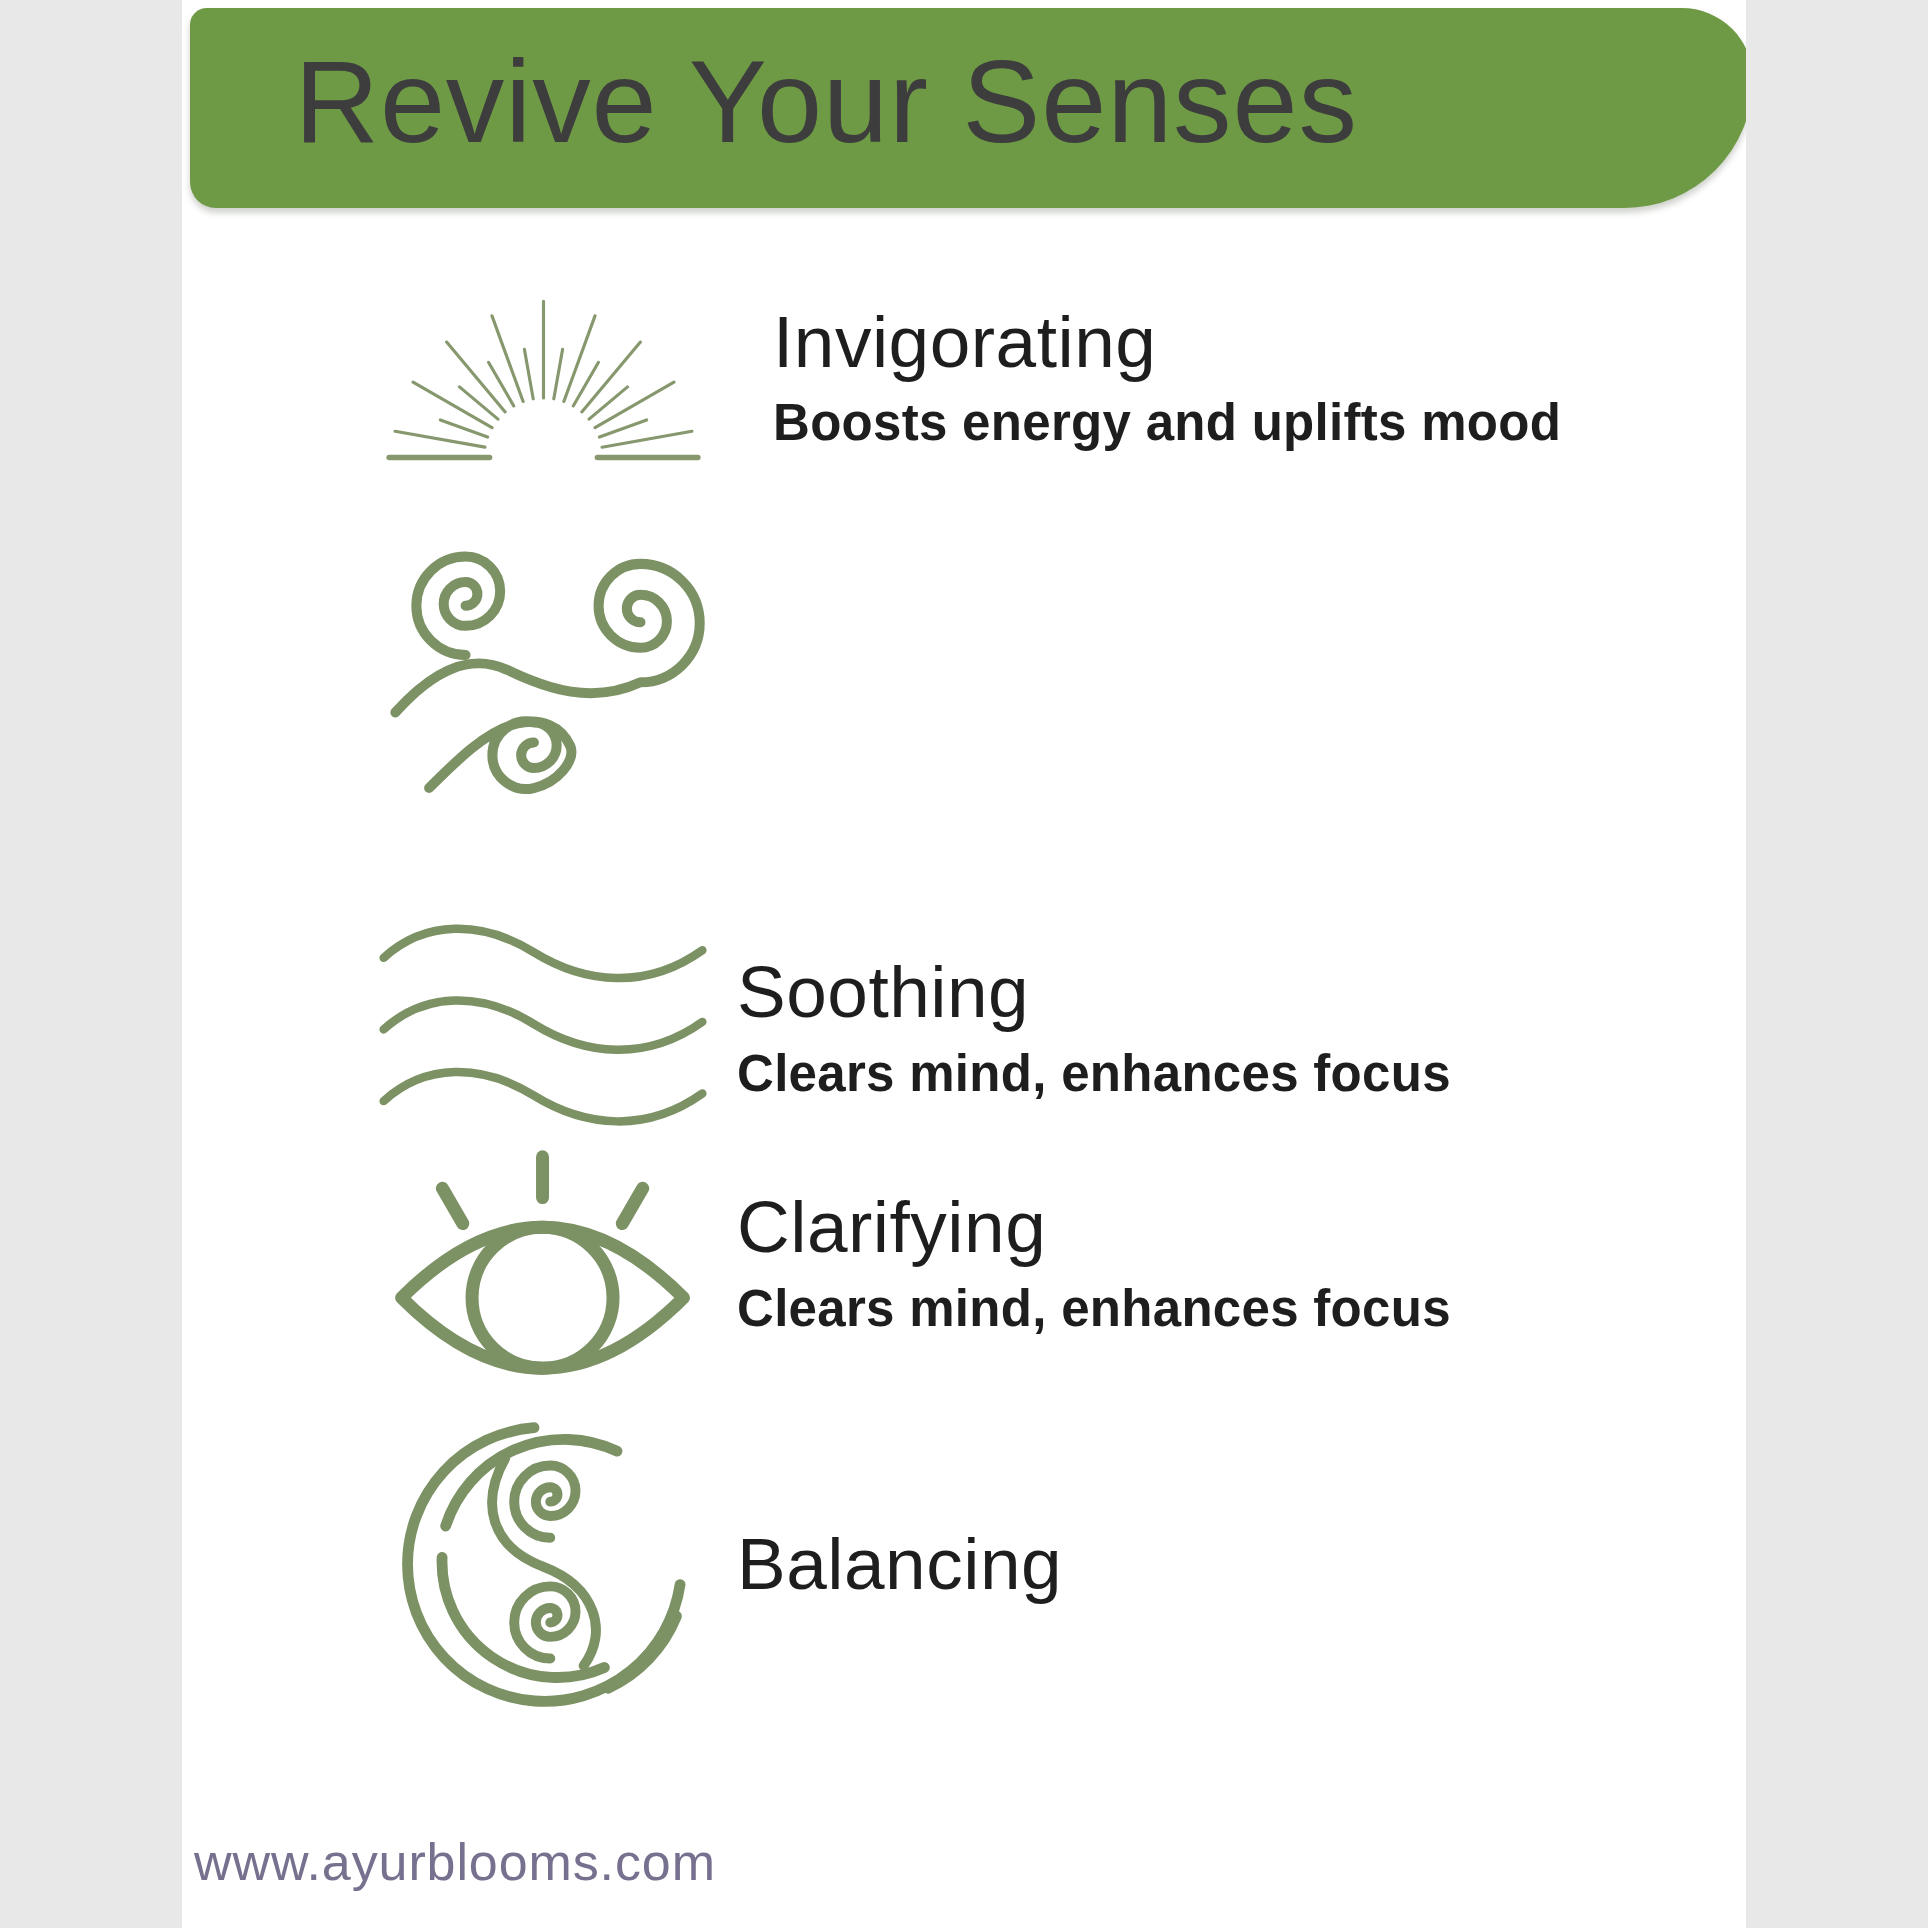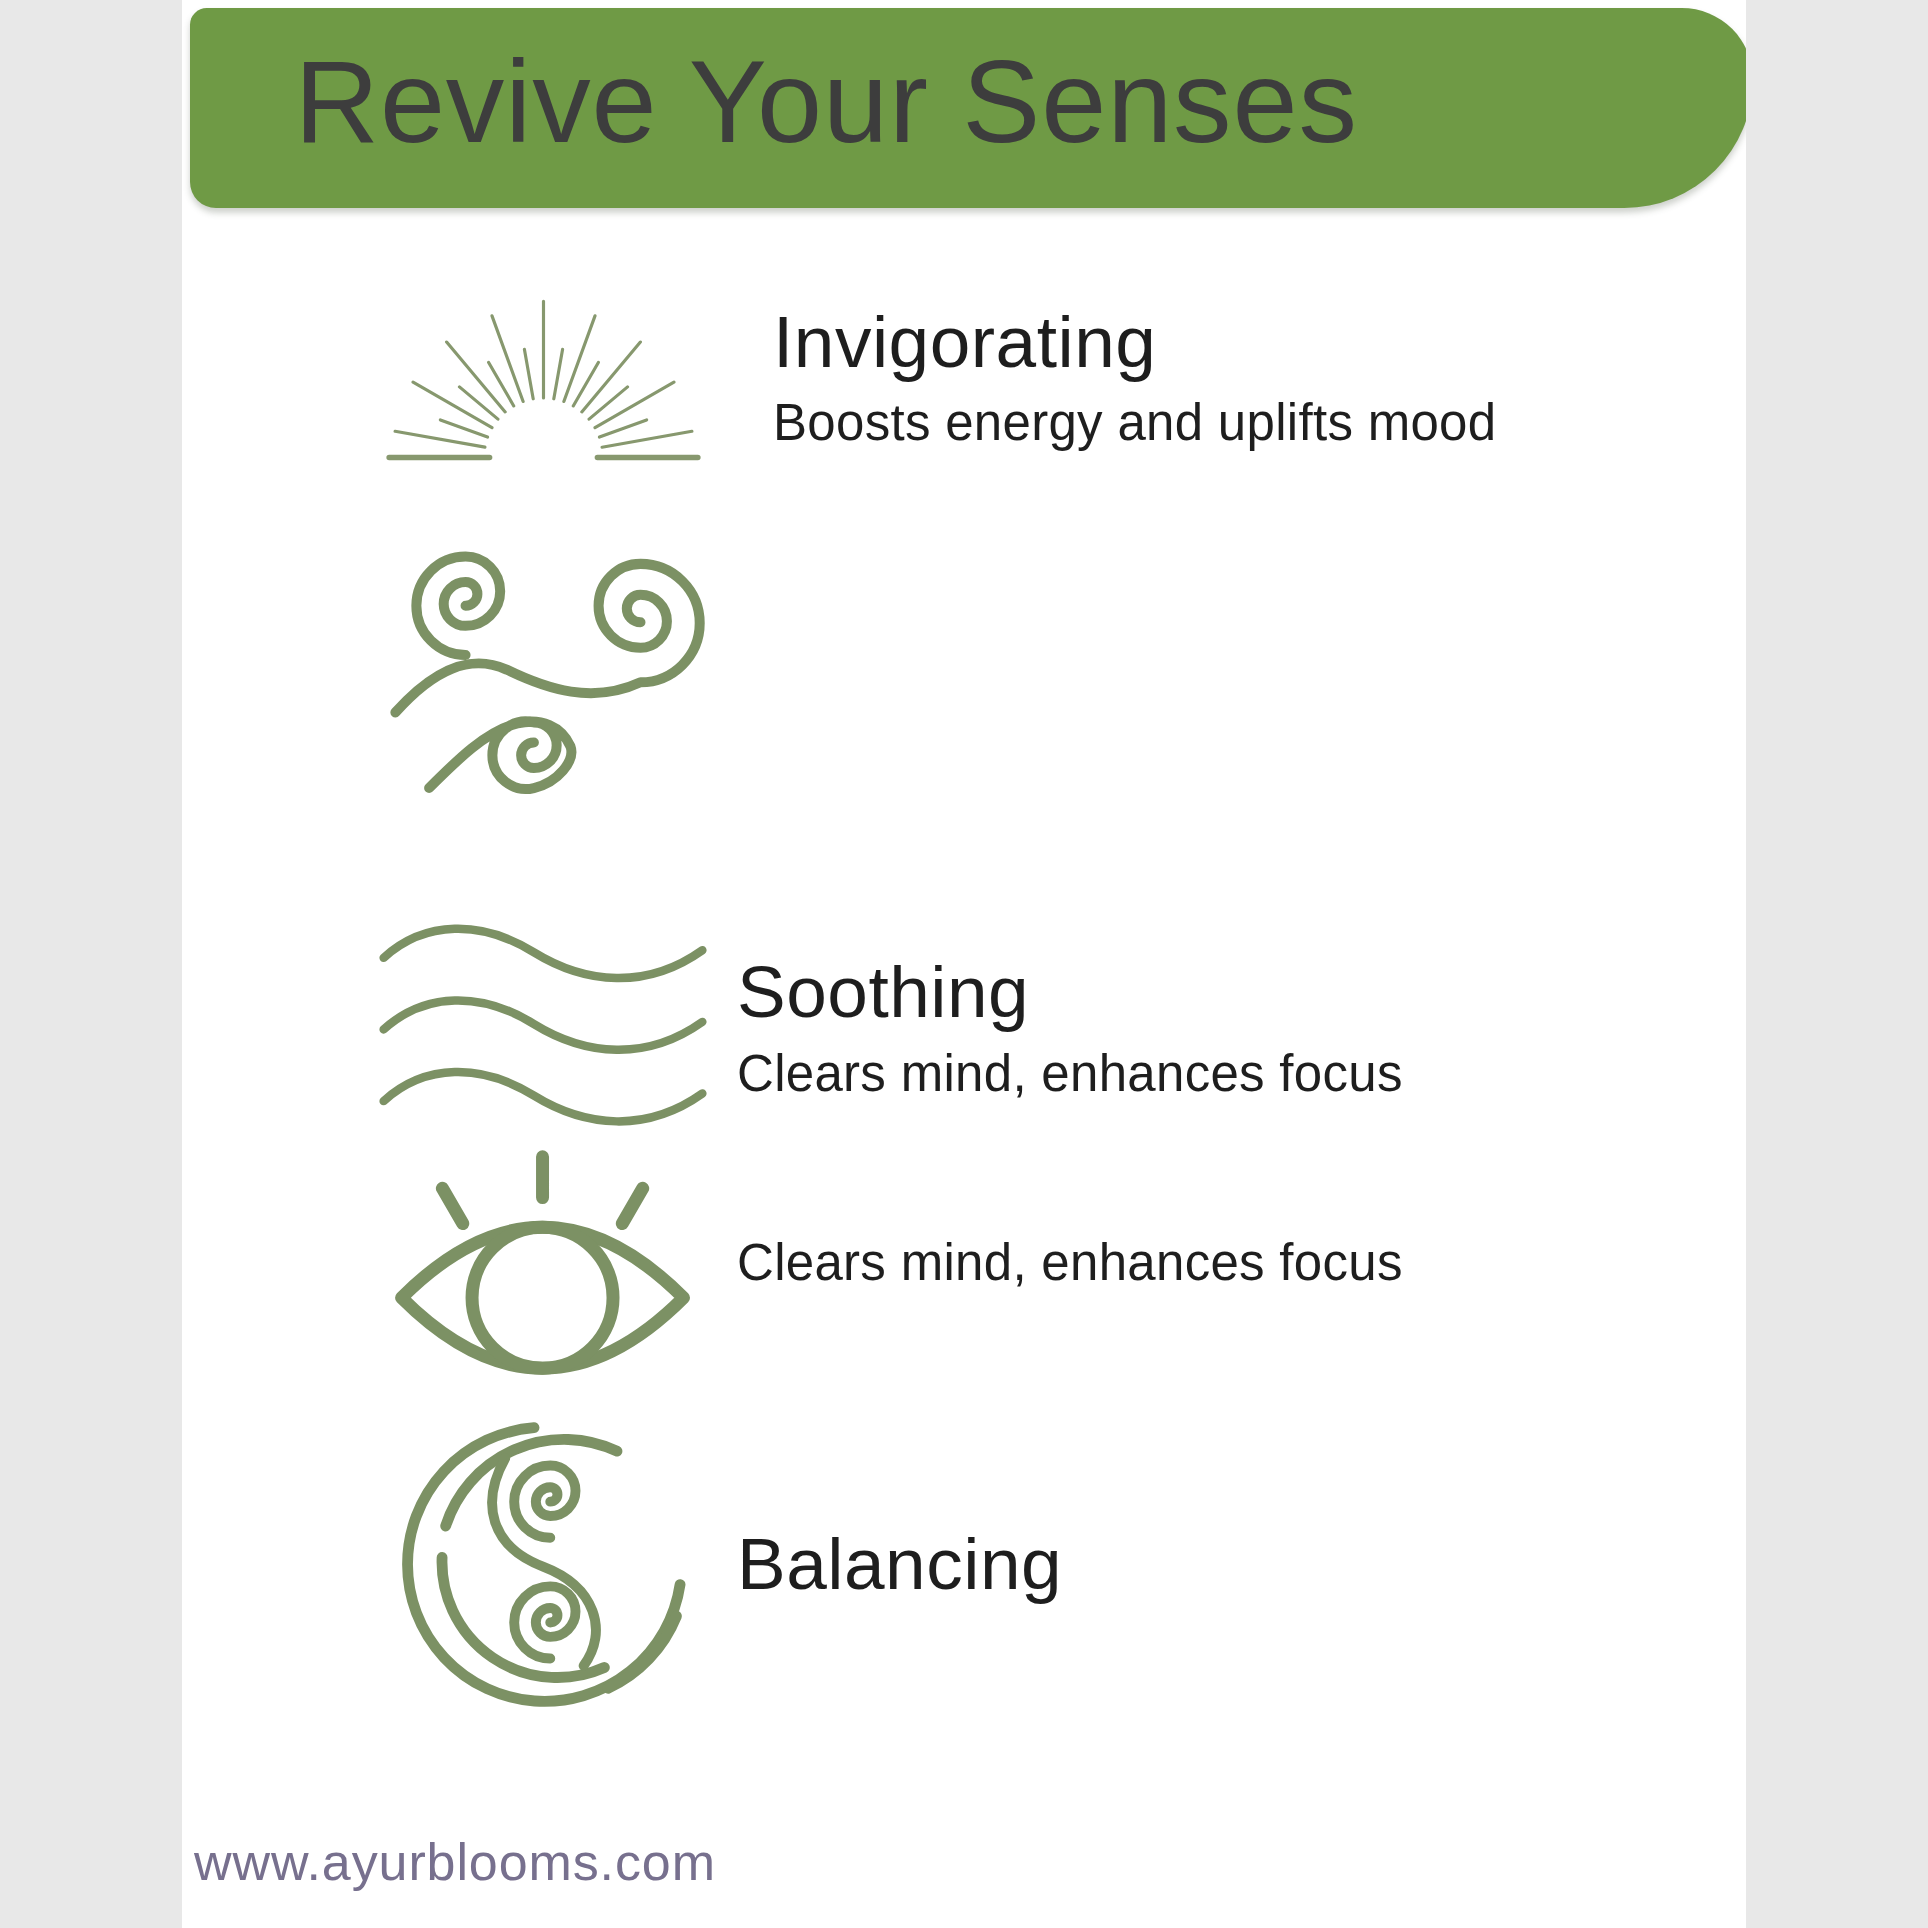"Boosts energy and uplifts mood" .benefit-desc { font-weight: 400 -> 700 }
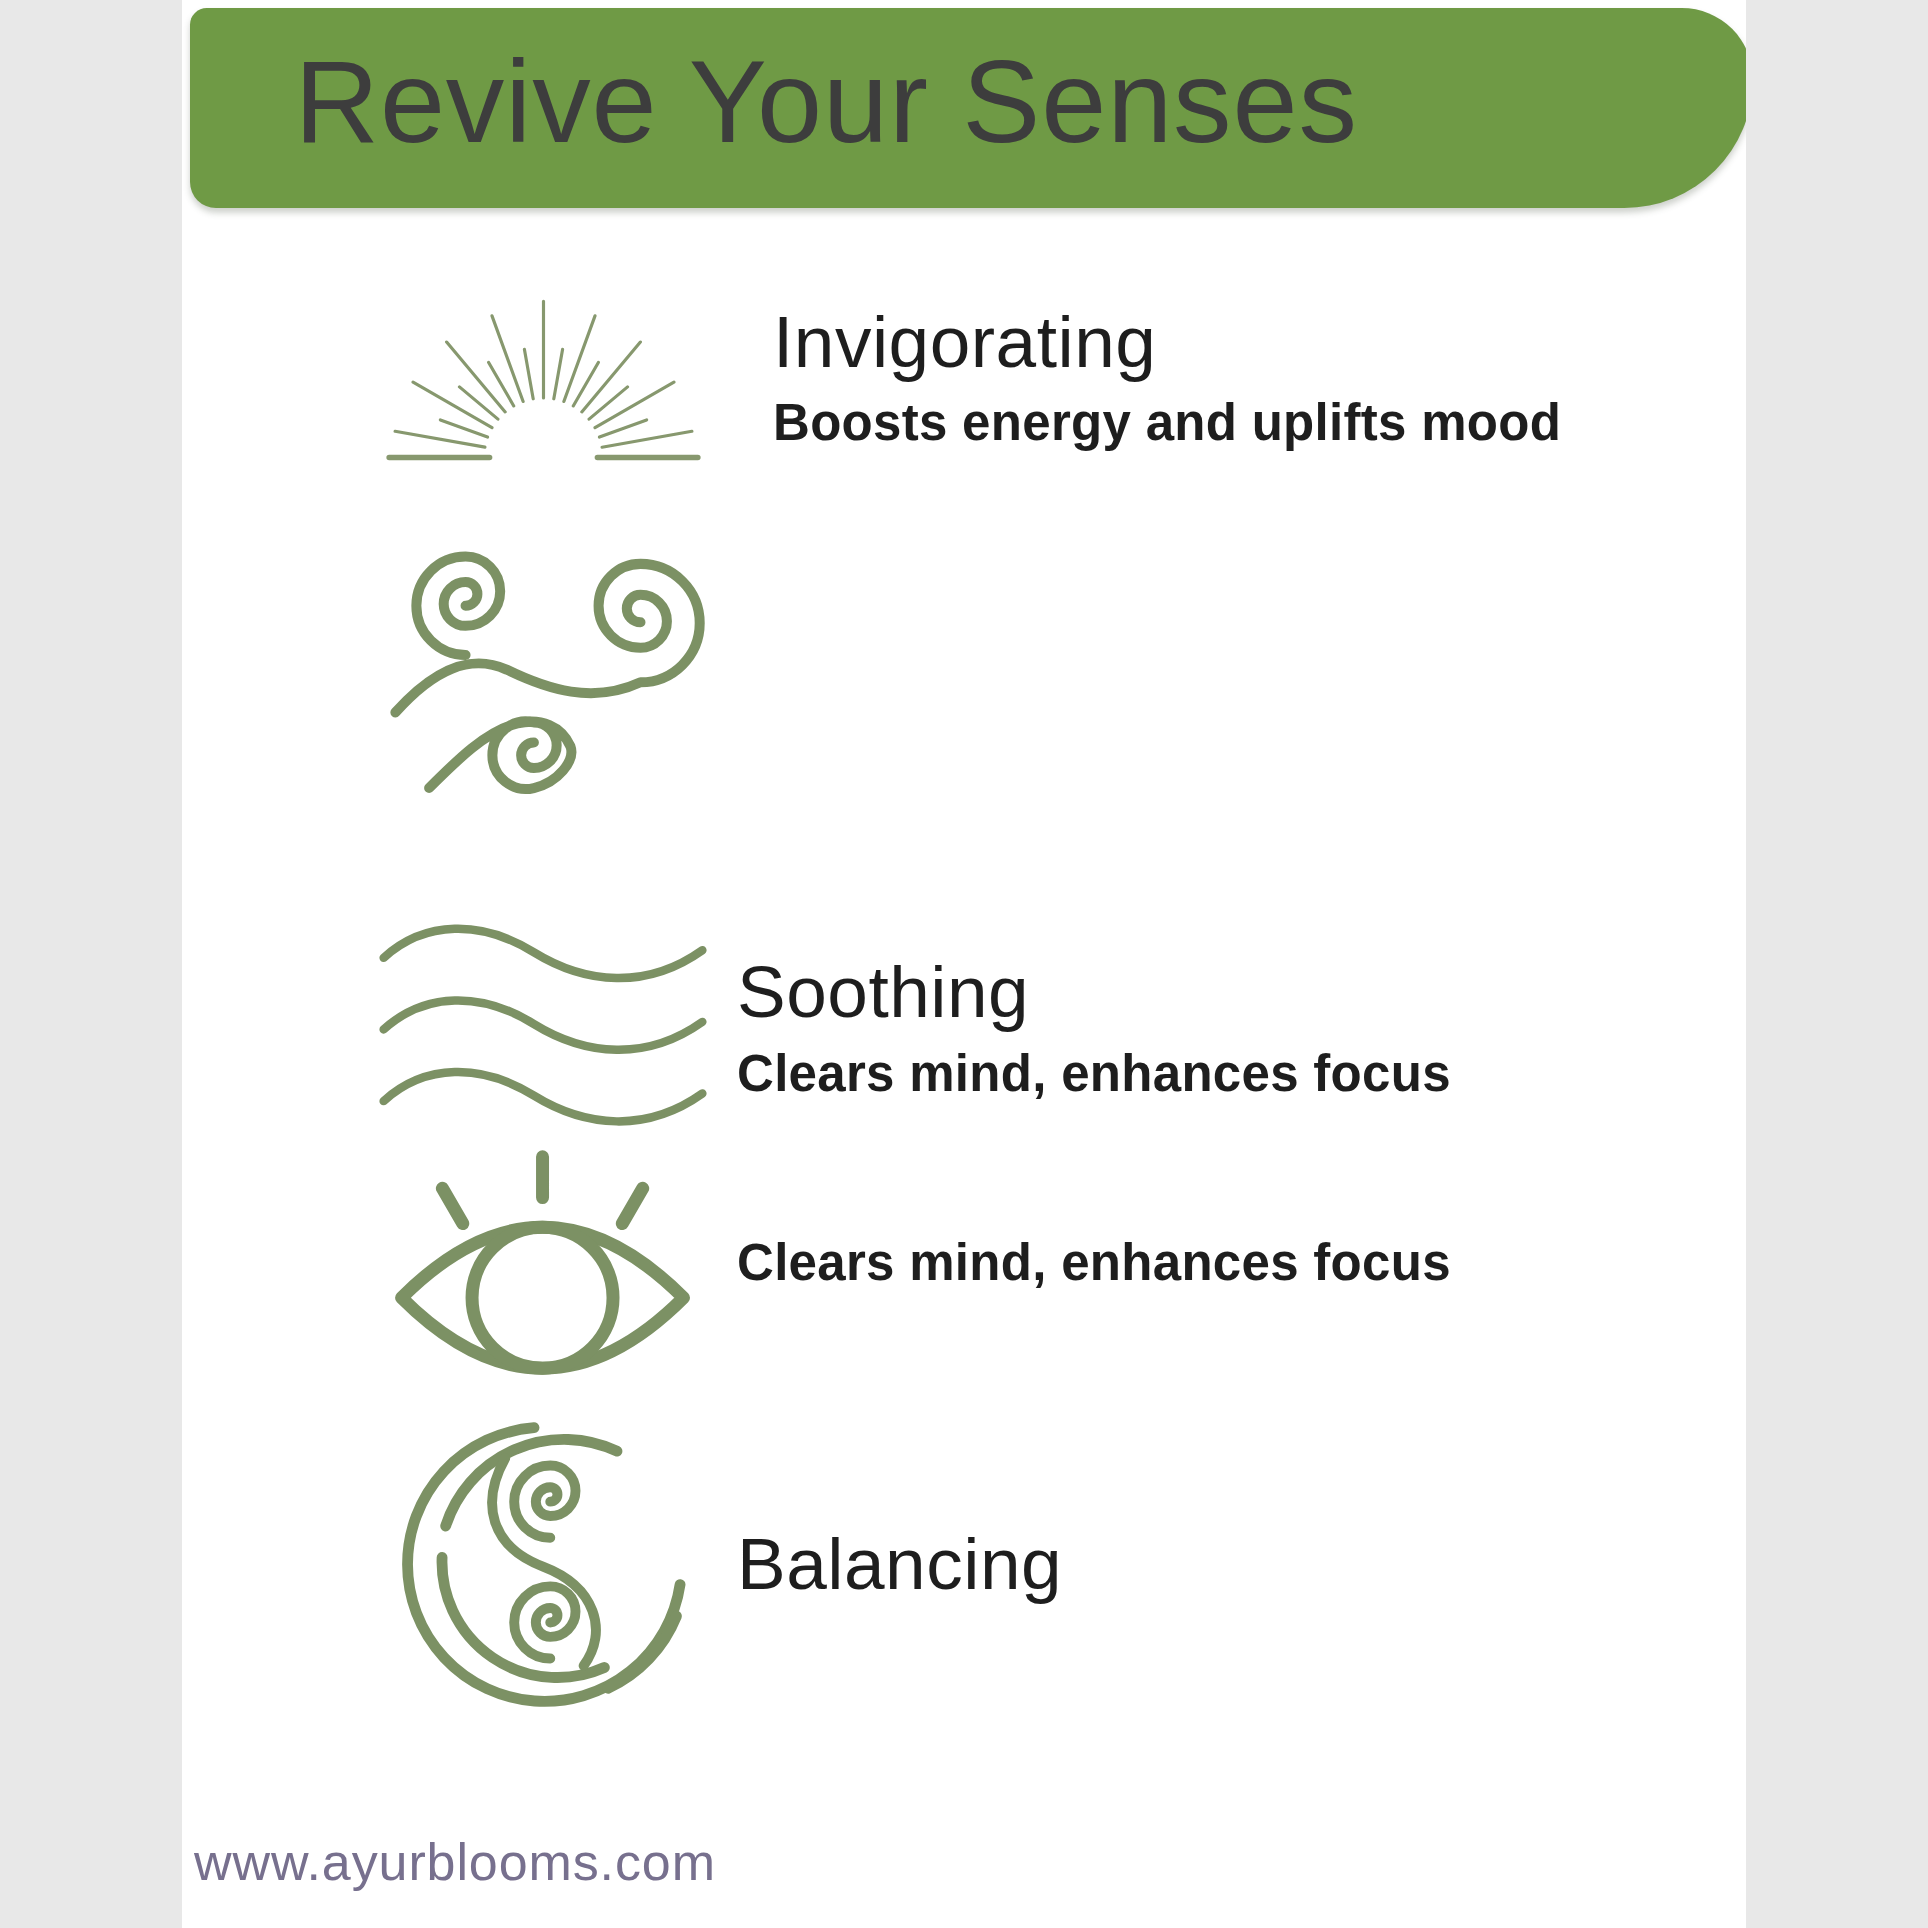"Clarifying" div.benefit-title { html: none -> <div>Clarifying</div> }
